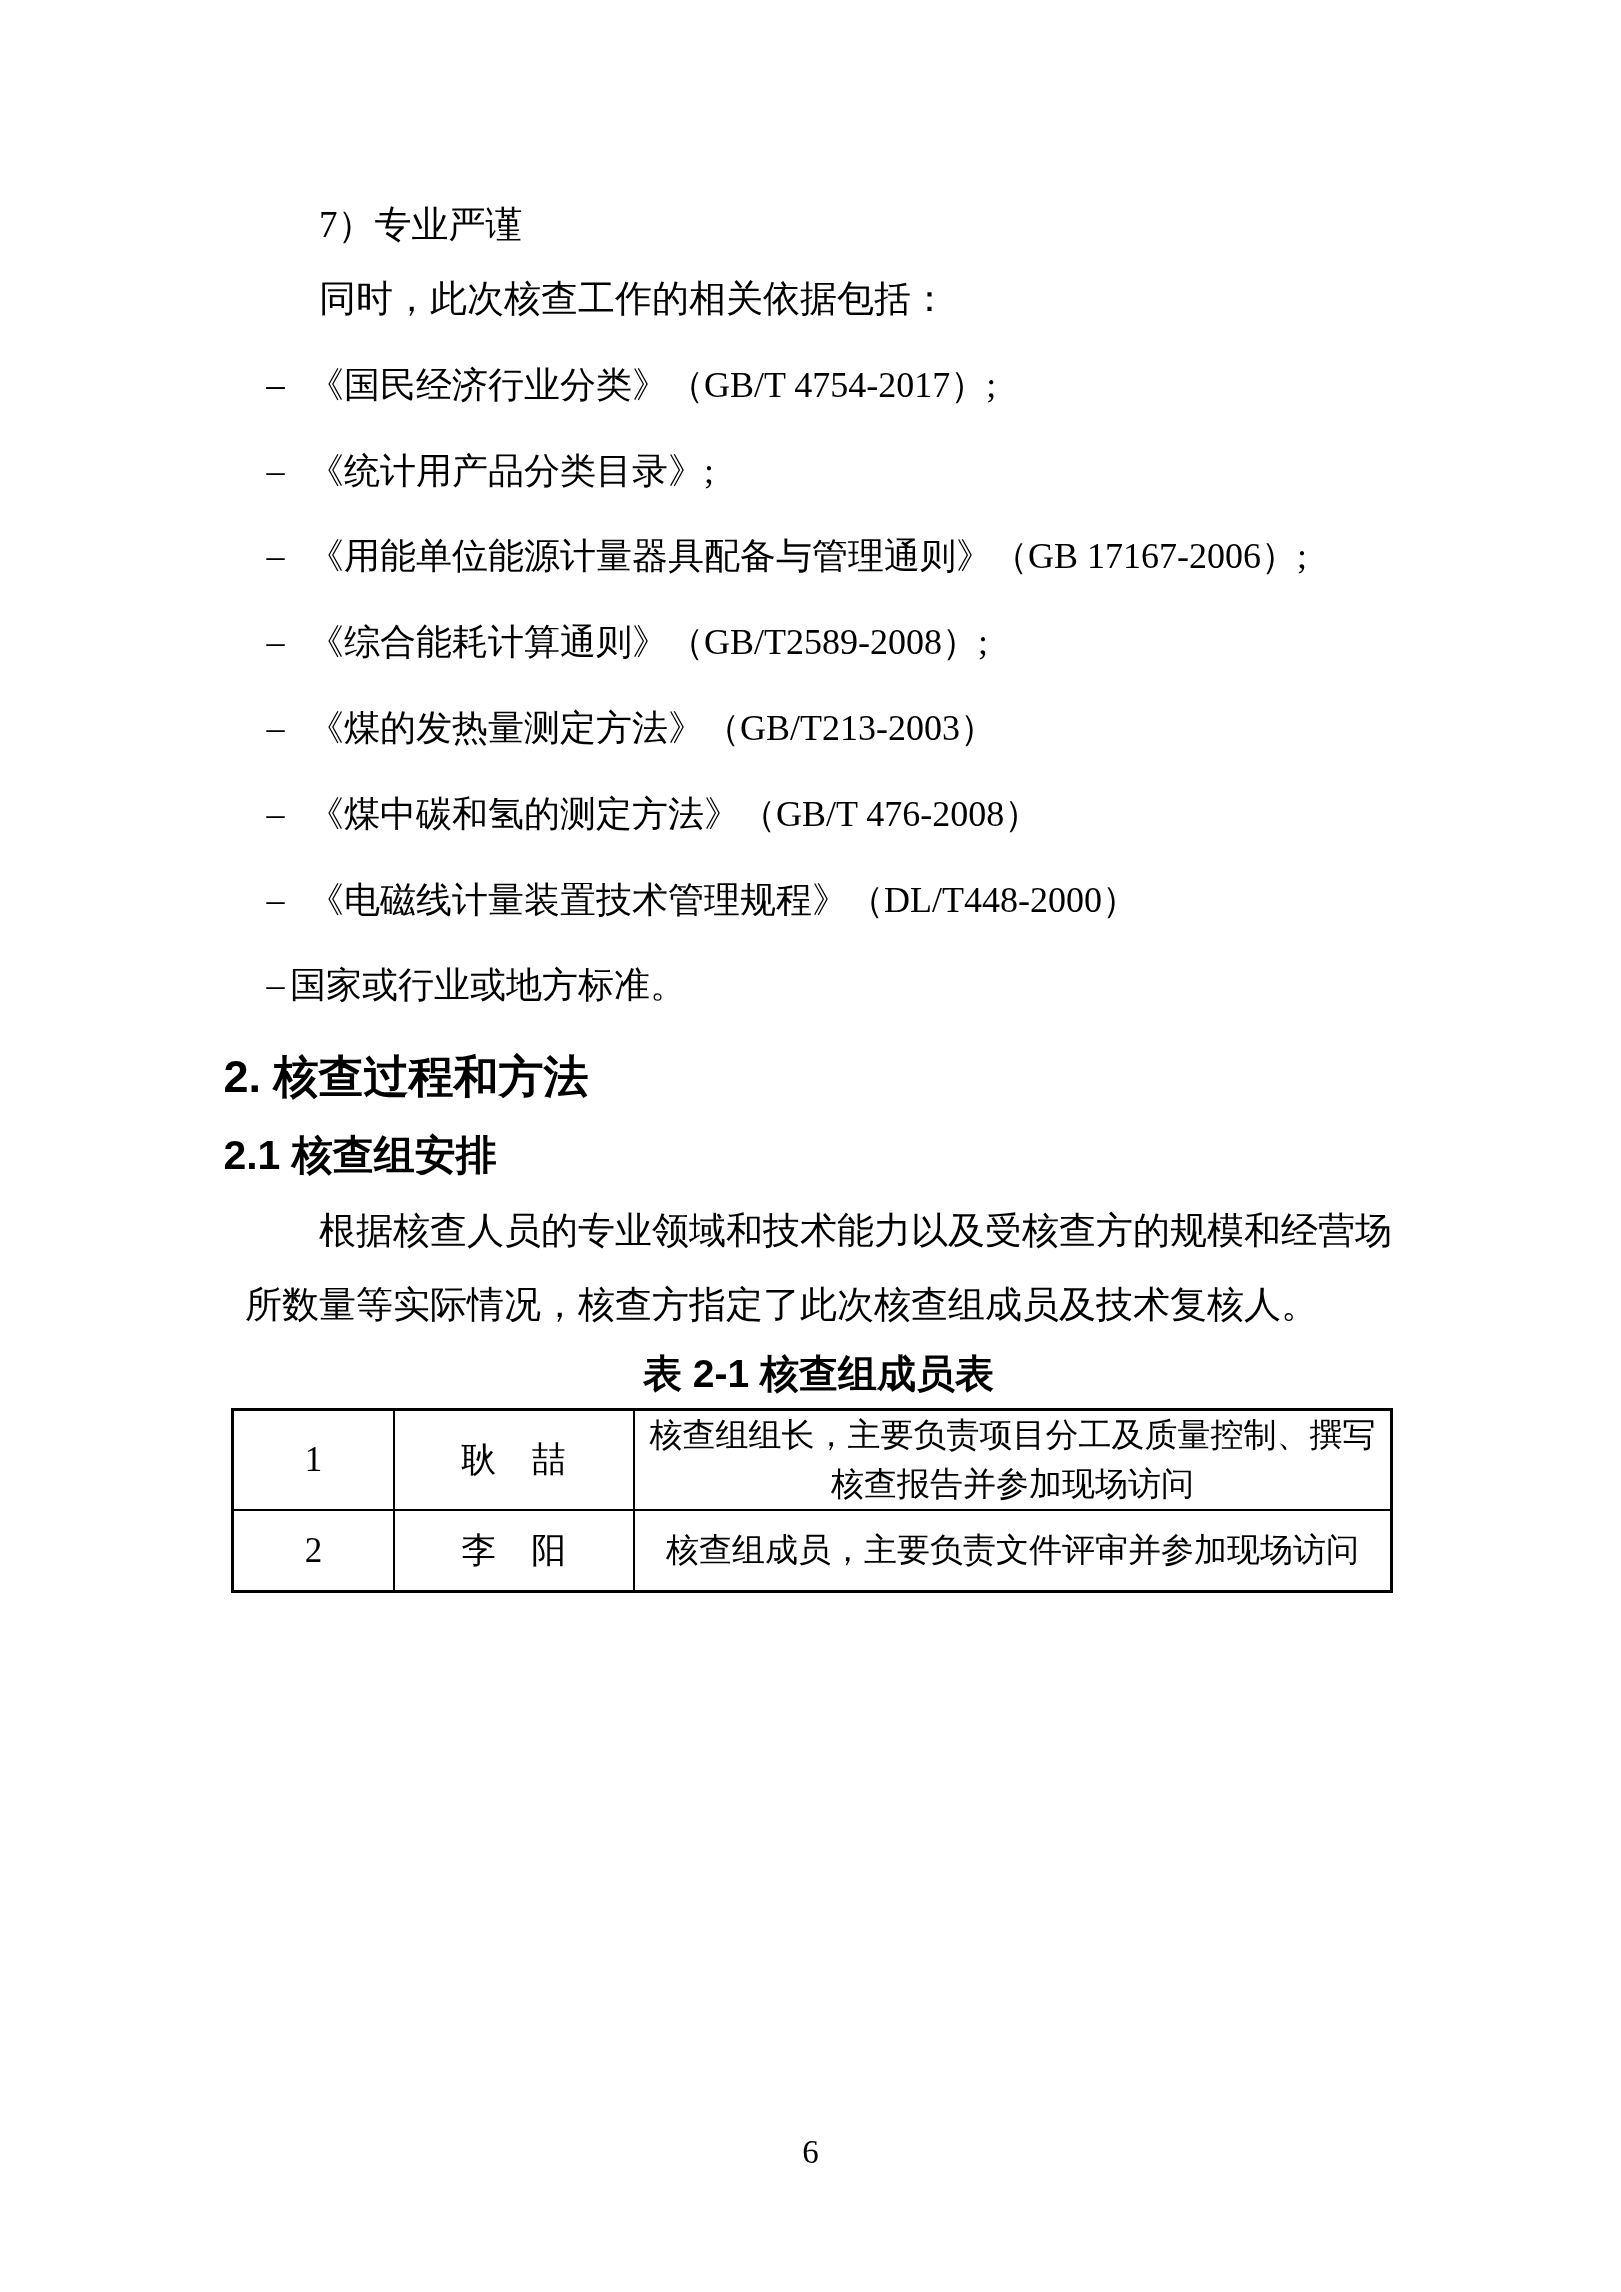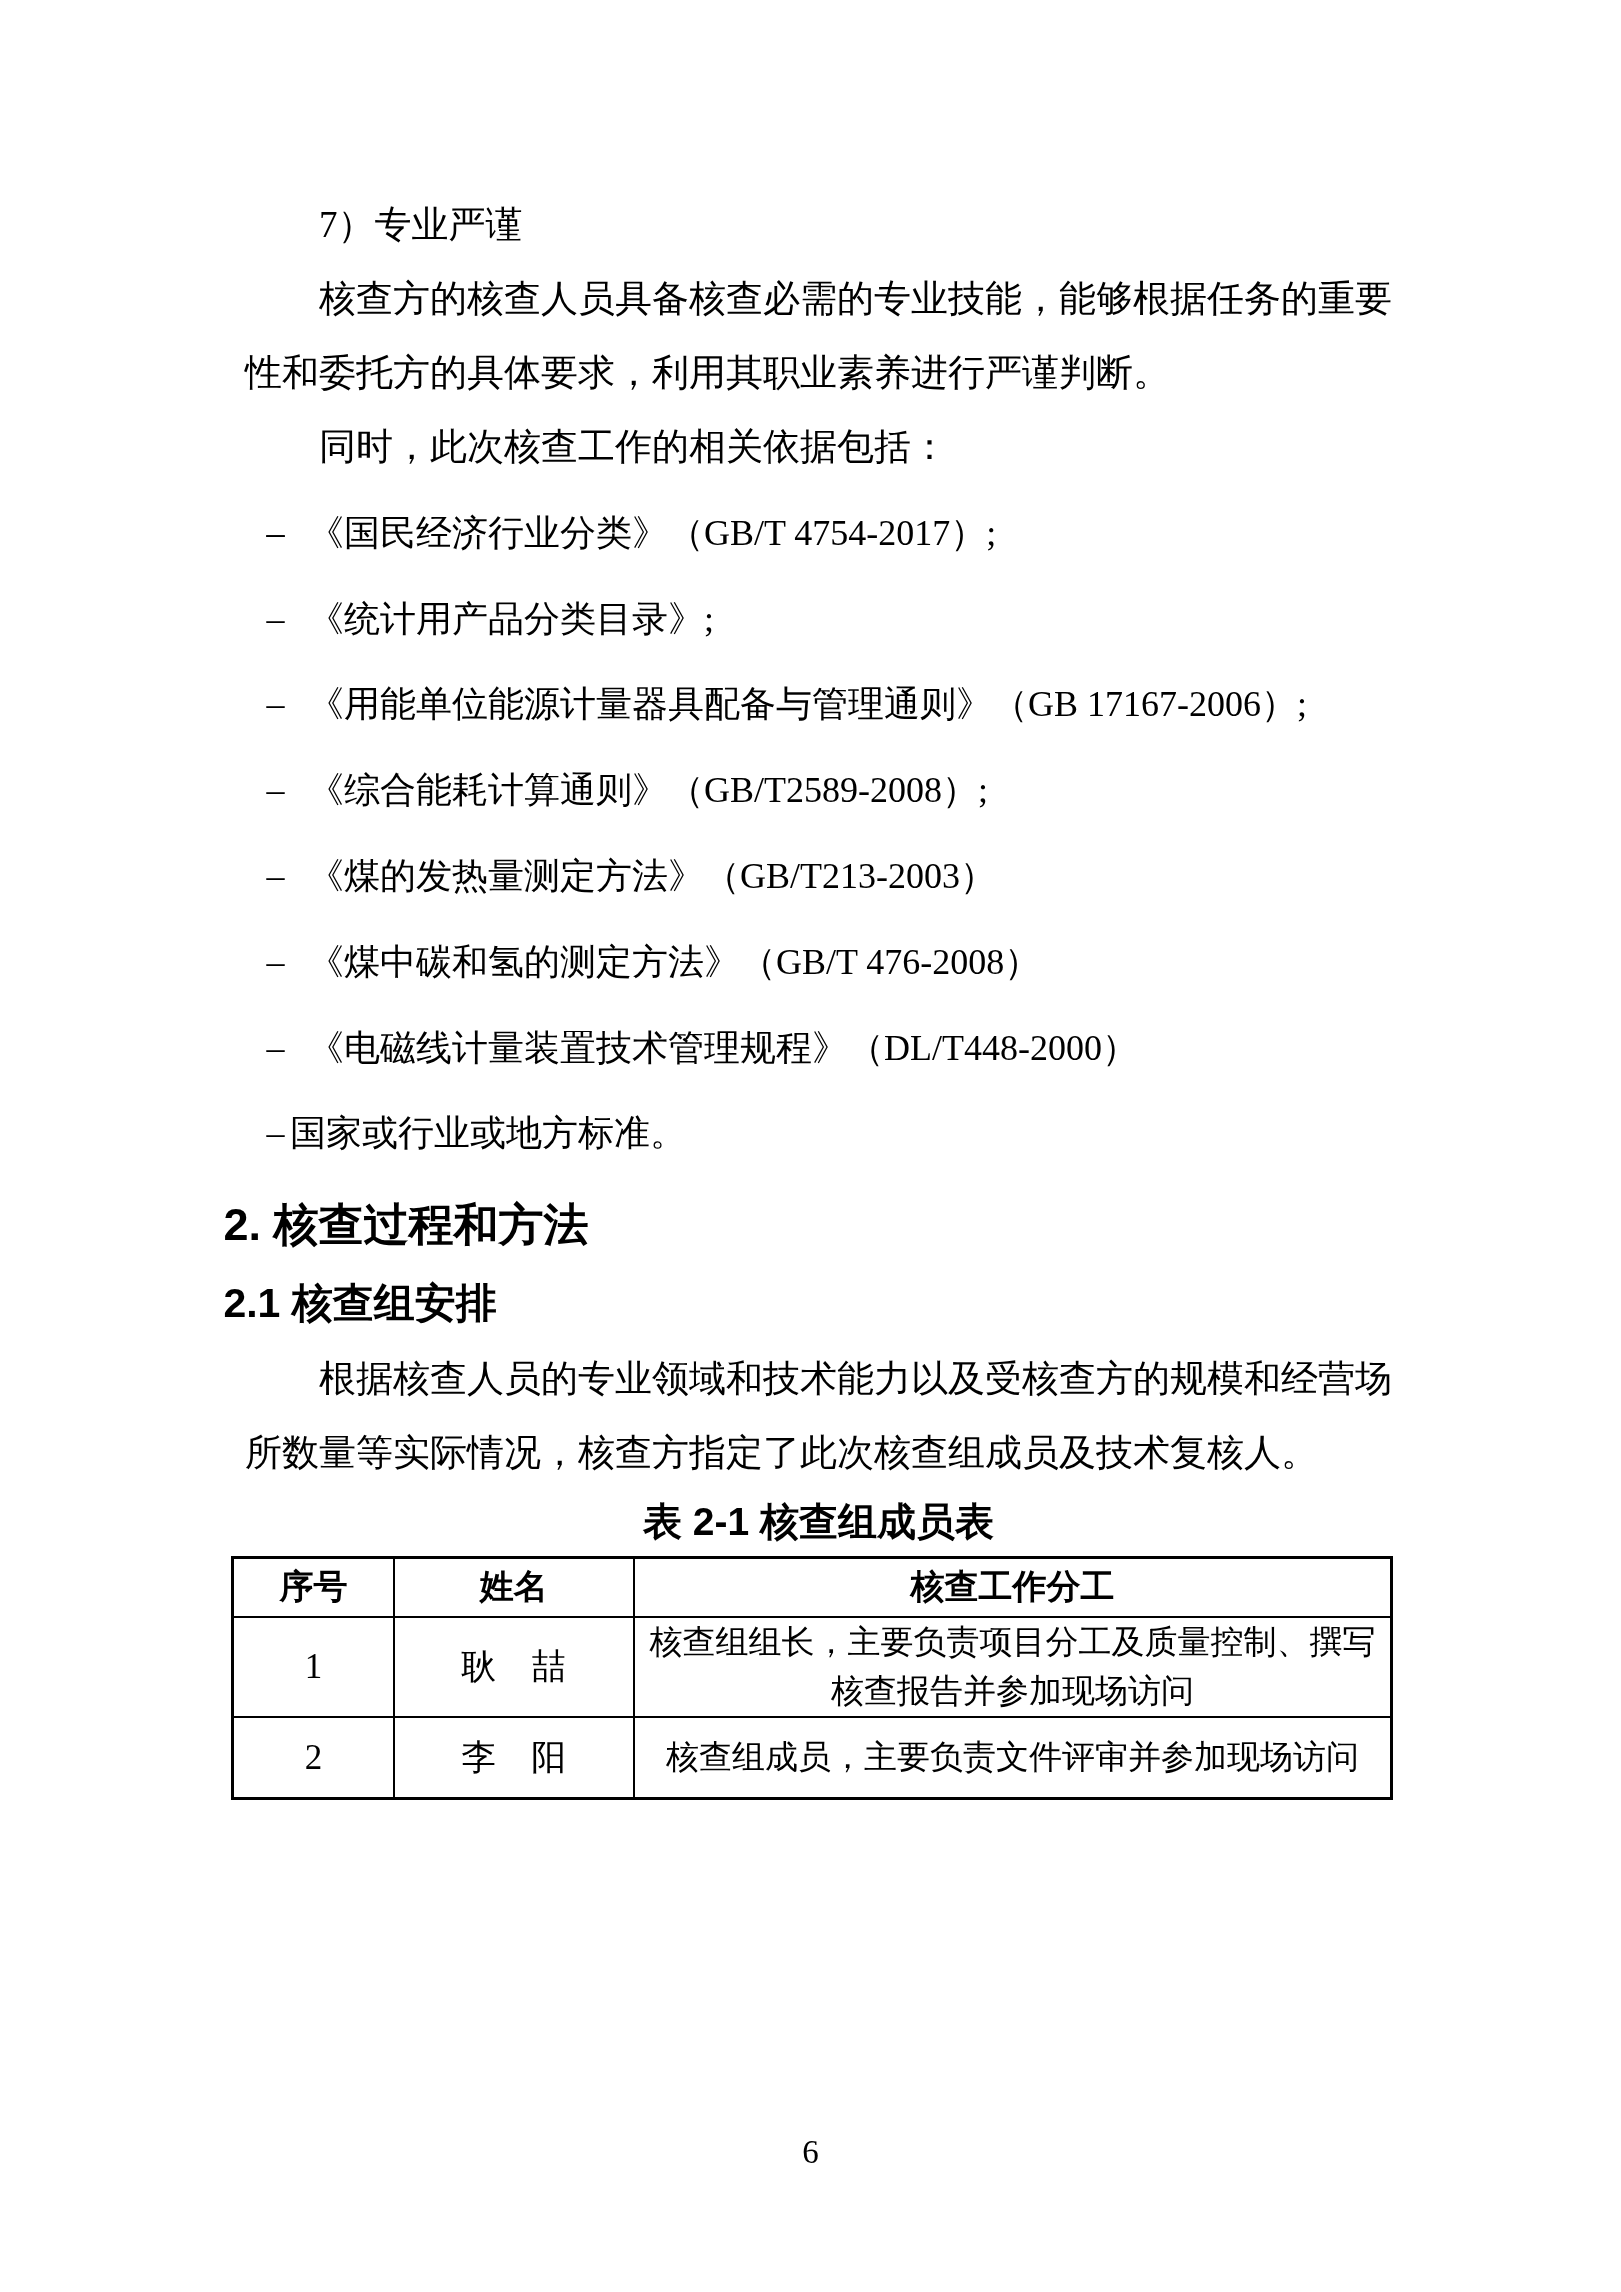"核查方的核查人员具备核查必需的专业技能，能够根据任务的重要性和委托方的具体要求，" p.body-para { html: <p>核查方的核查人员具备核查必需的专业技能，能够根据任务的重要性和委托方的具体要求，利用其职业素养进行严谨判断。</p> -> none }
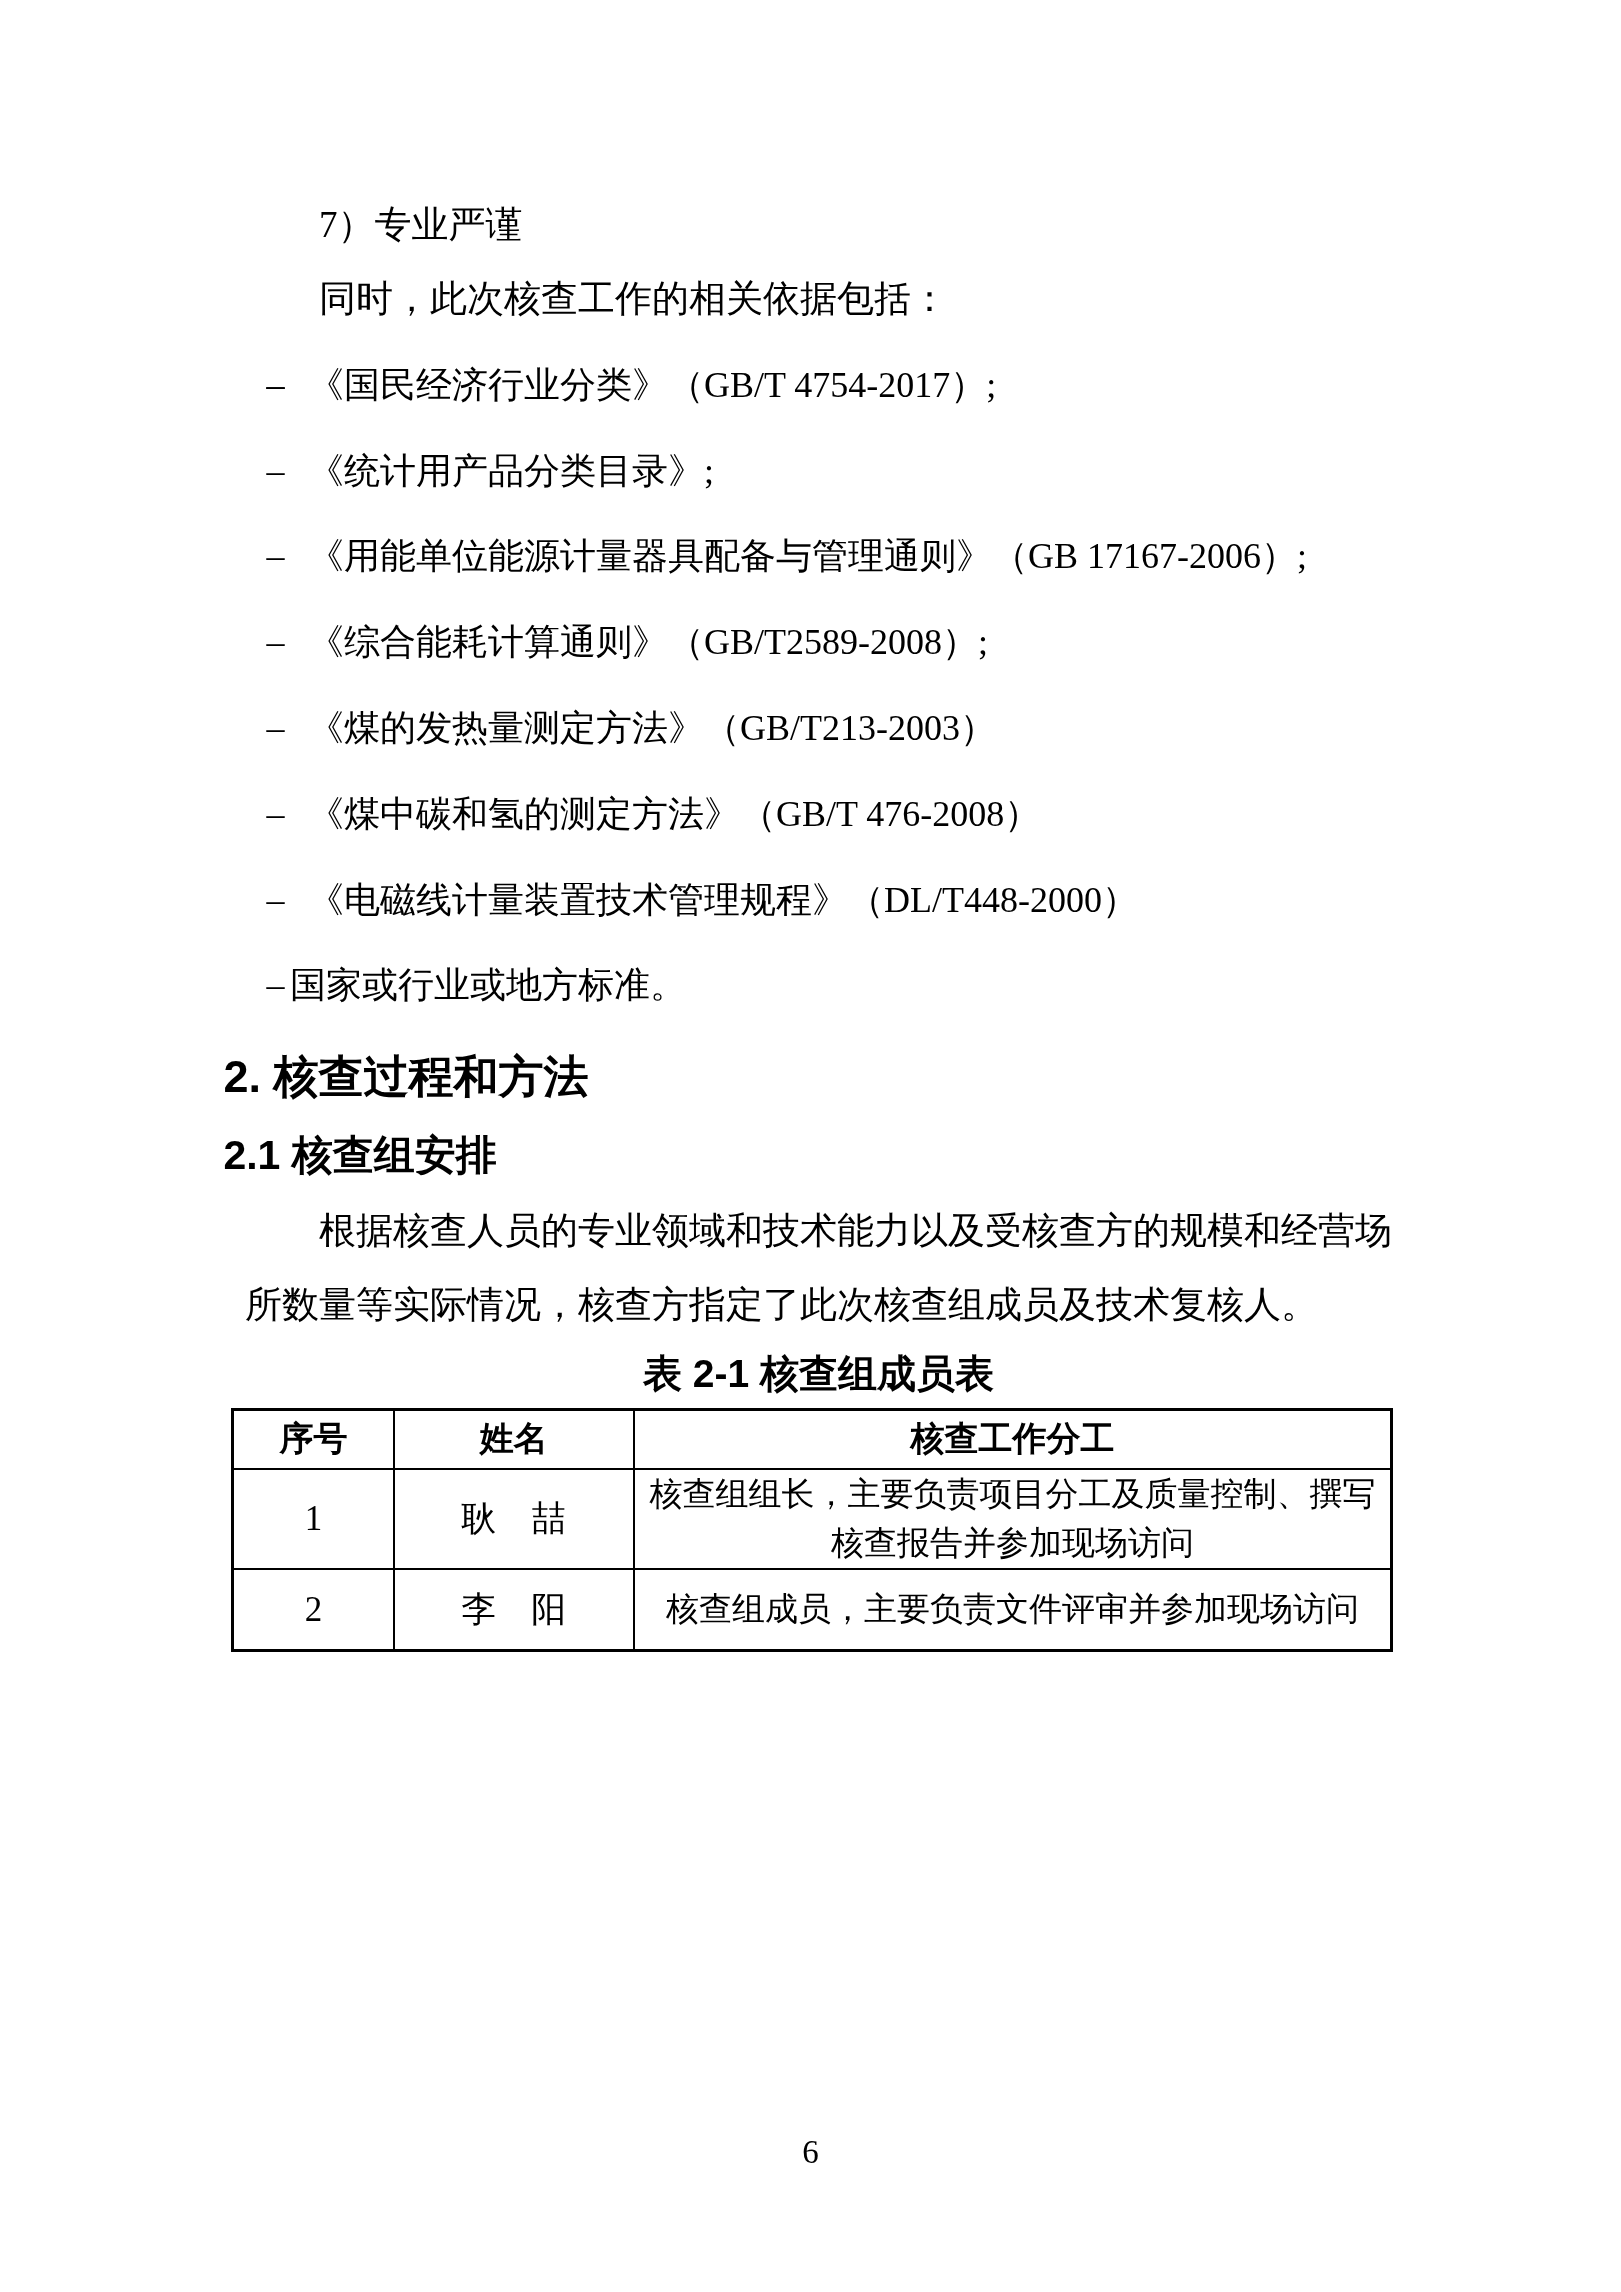"序号" tr { html: <tr> <th>序号</th> <th>姓名</th> <th>核查工作分工</th> </tr> -> none }
